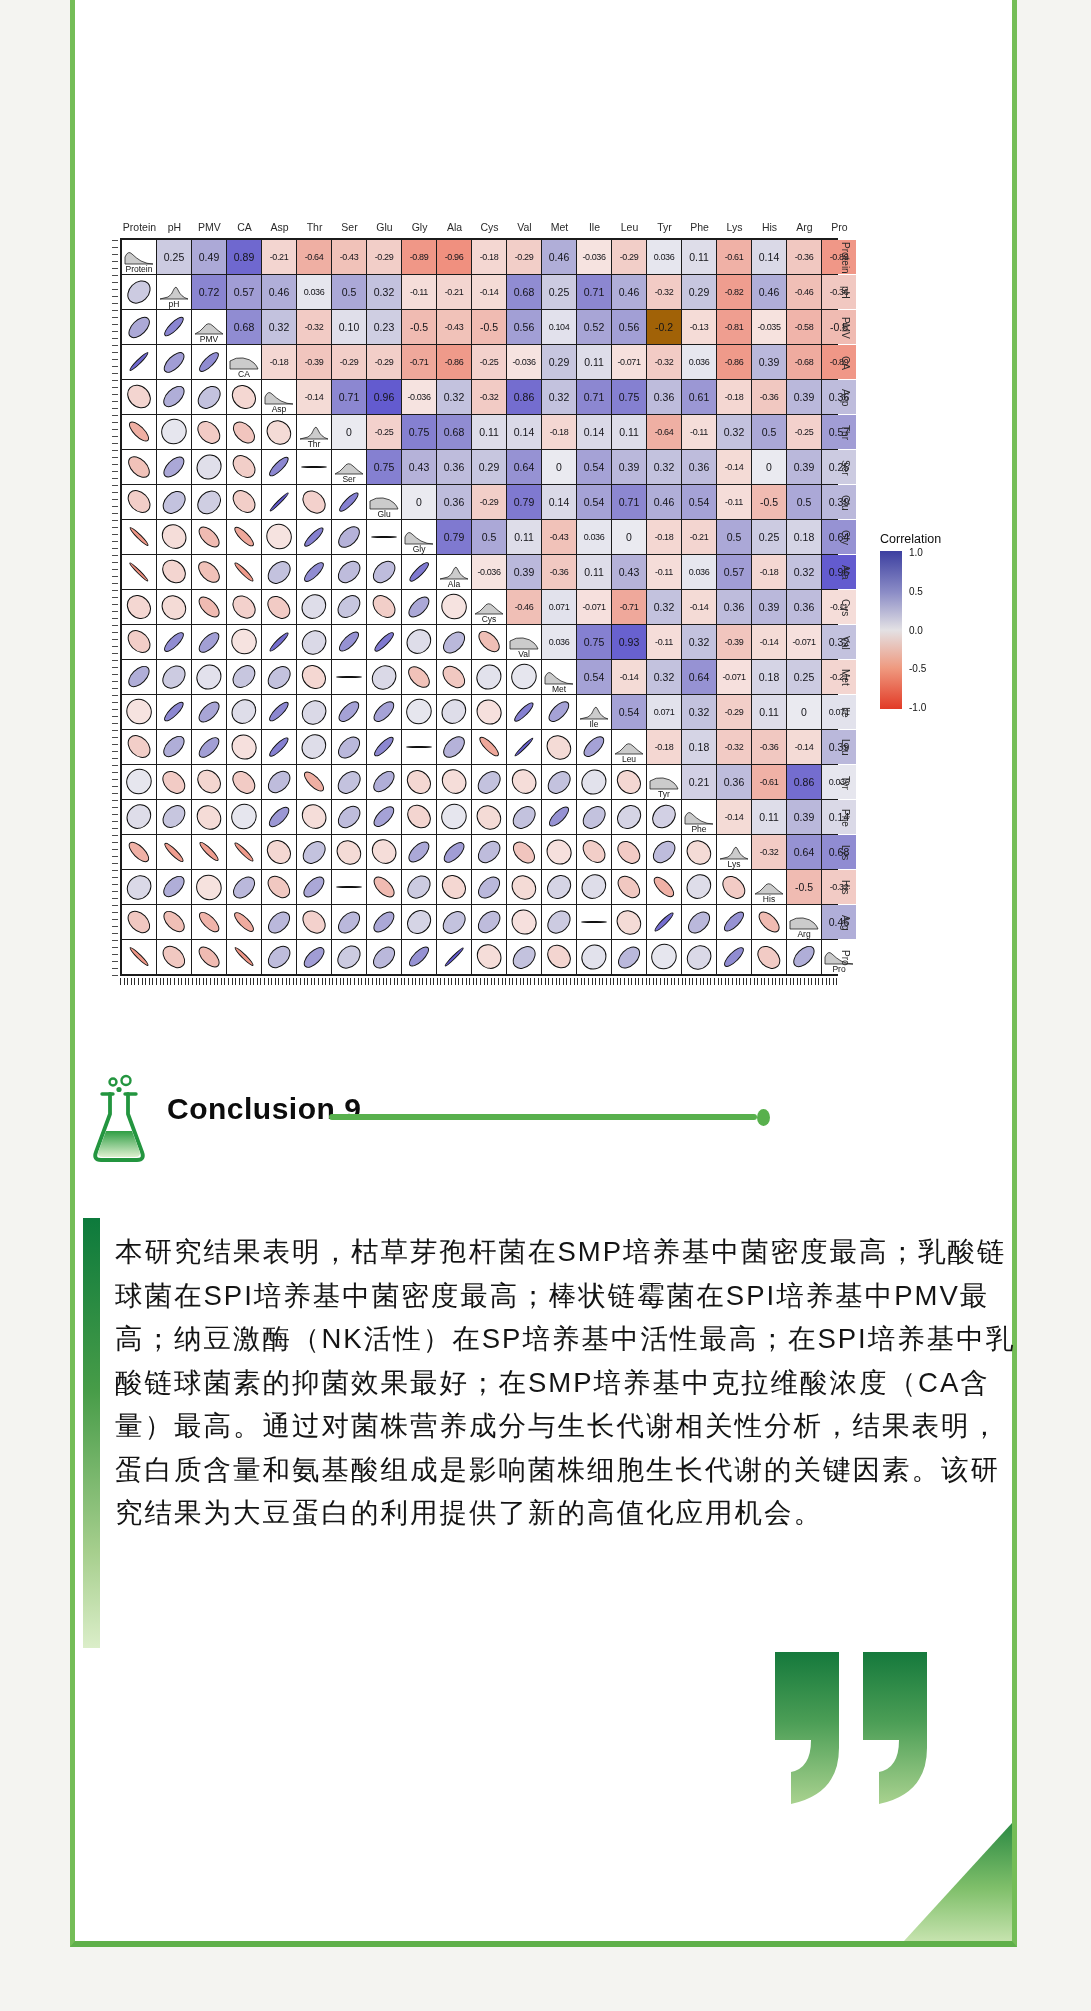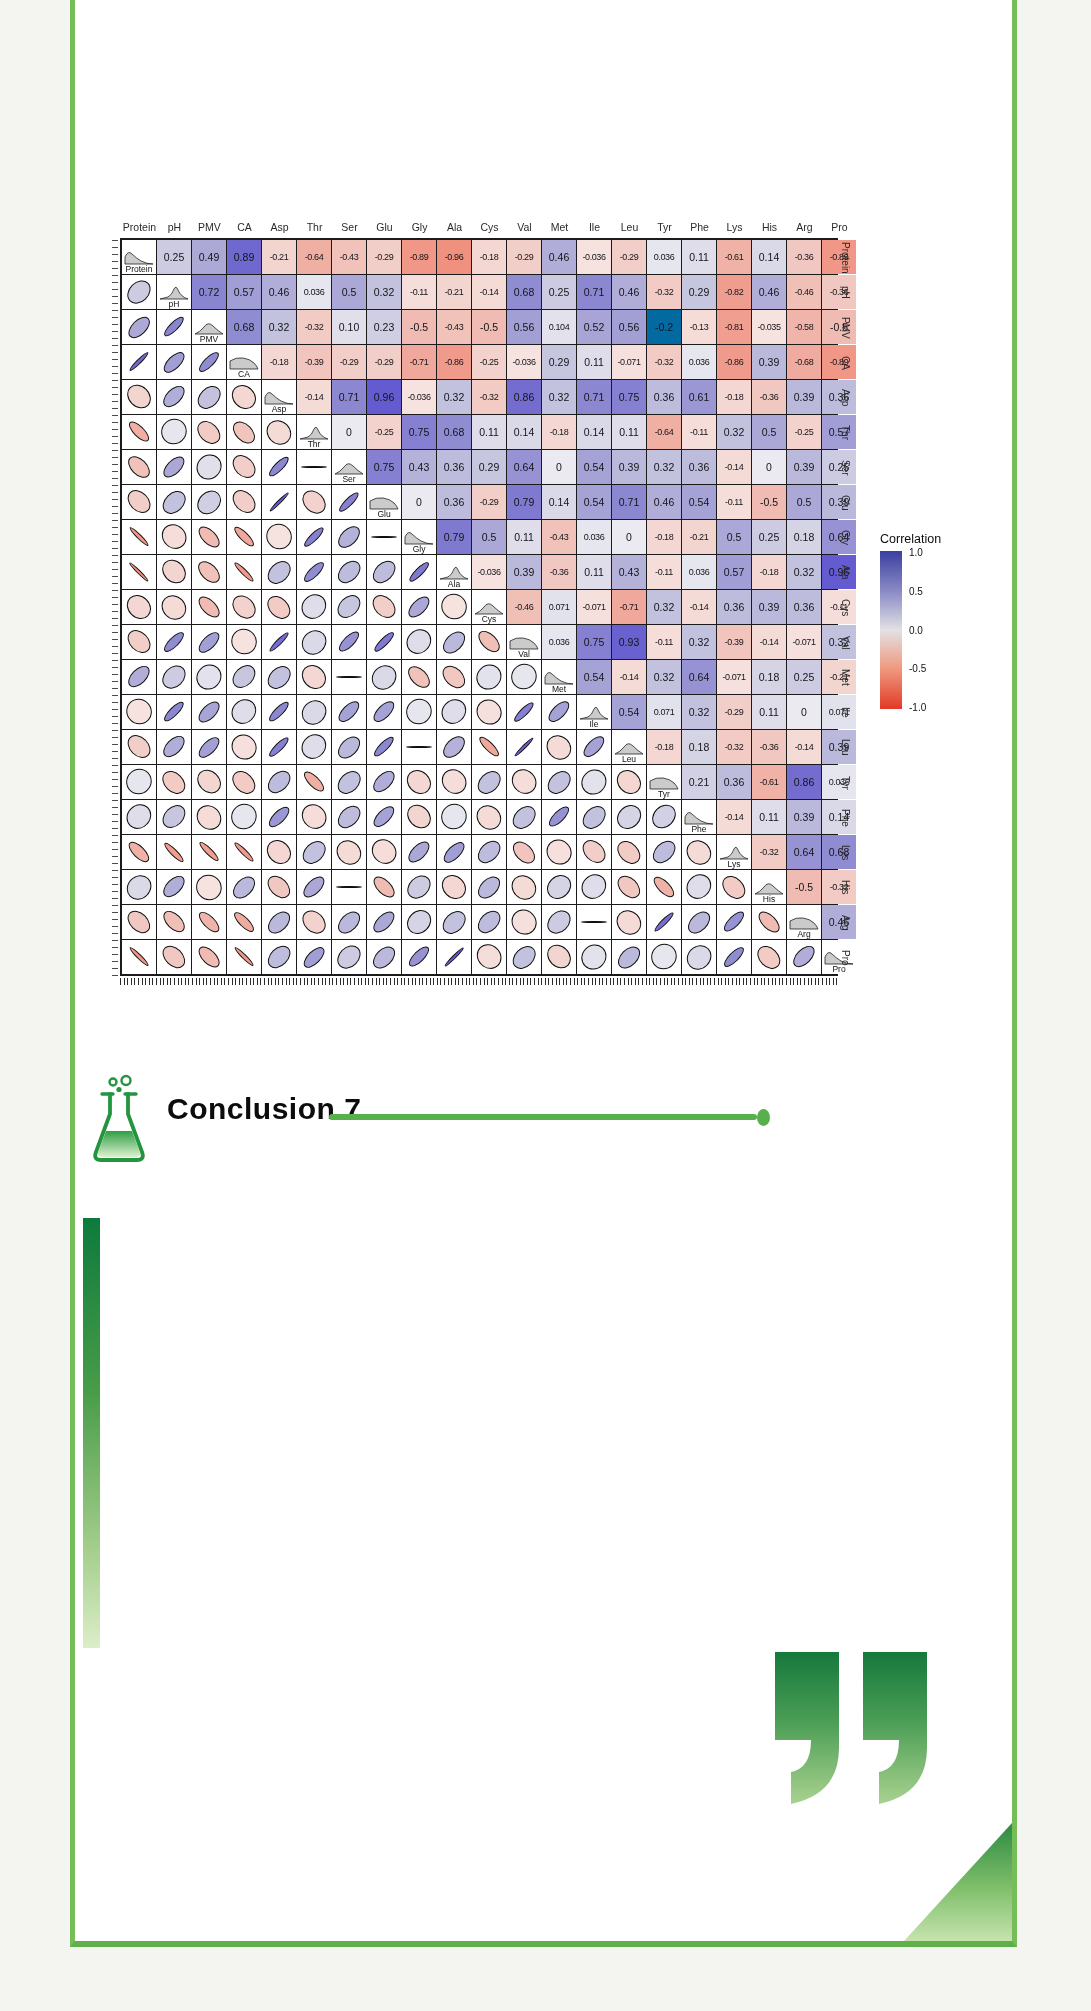"-0.2" div.cell { background: #0369a1 -> #a16207 }
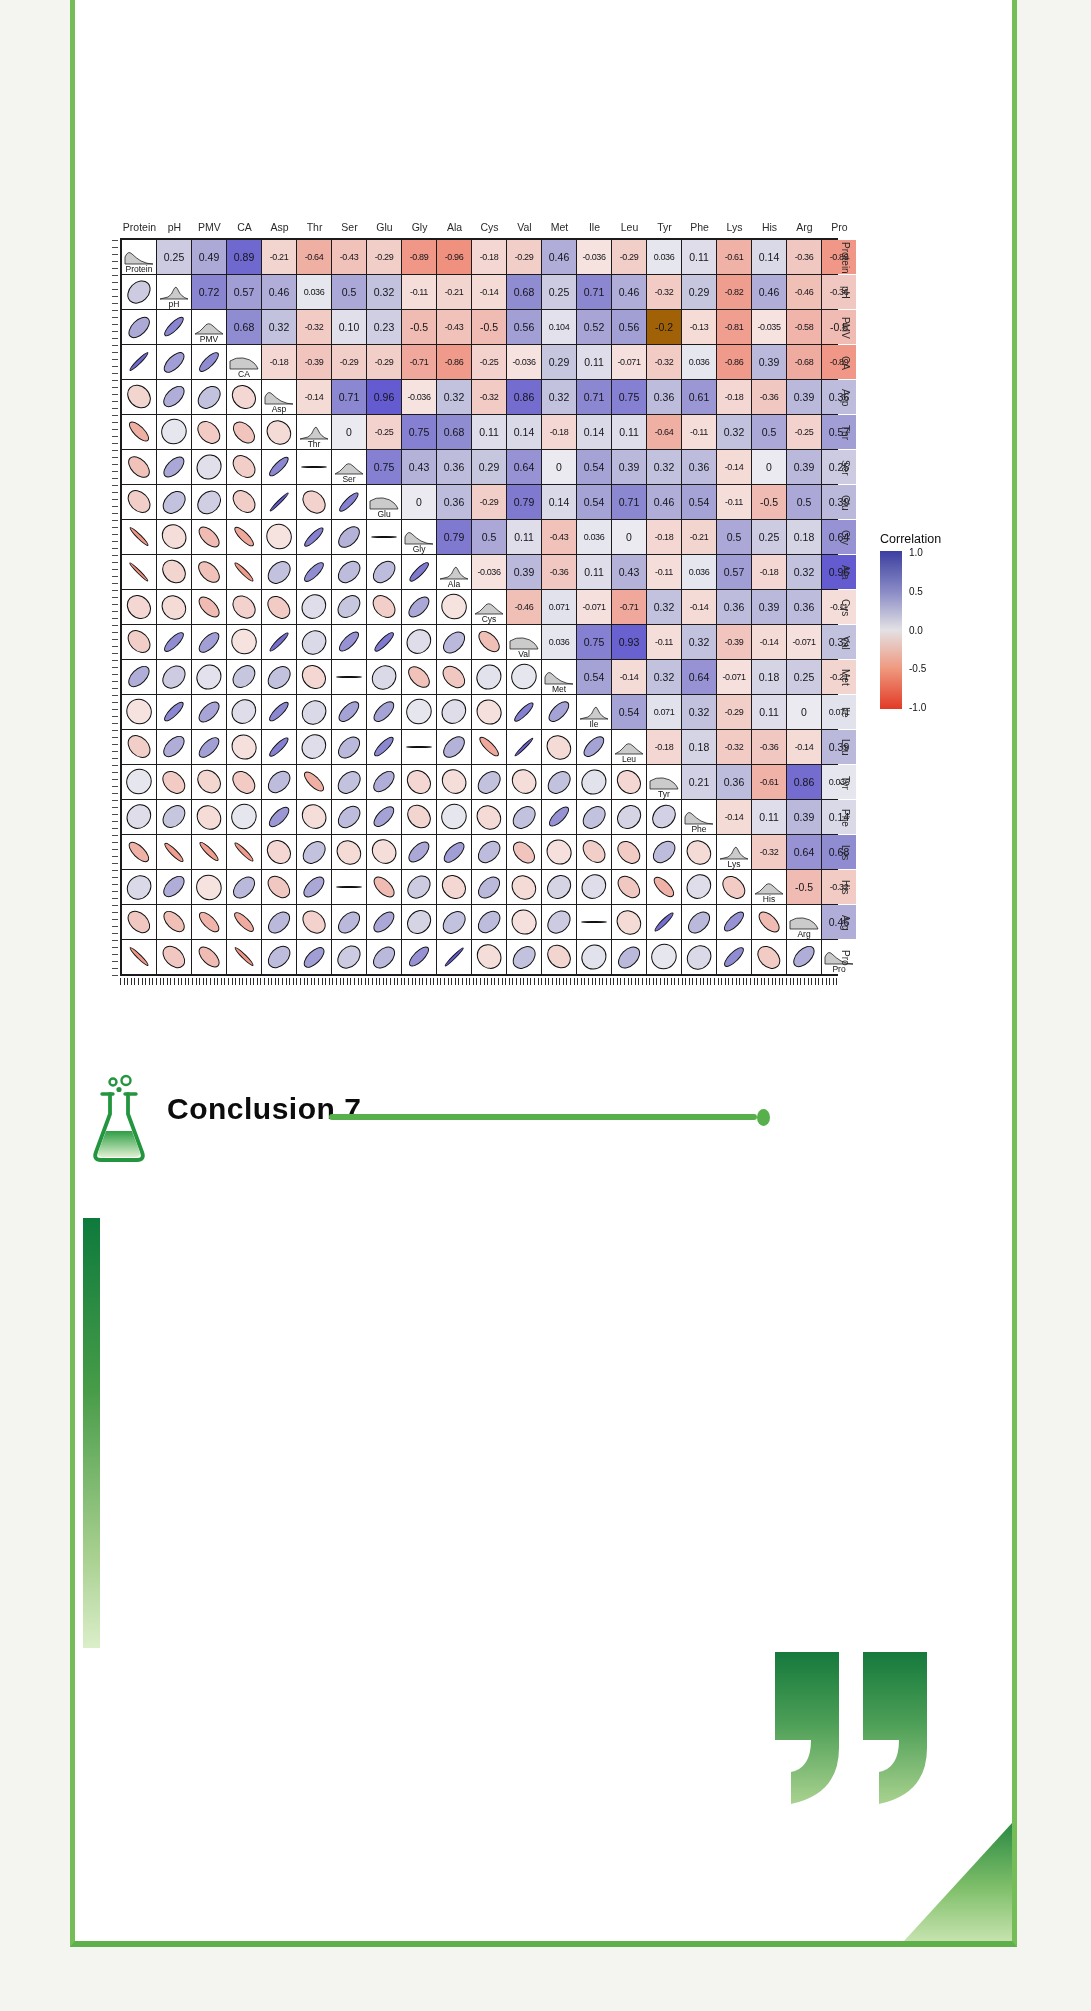"Conclusion 7" h2.conc-title { text: 7 -> 9 }
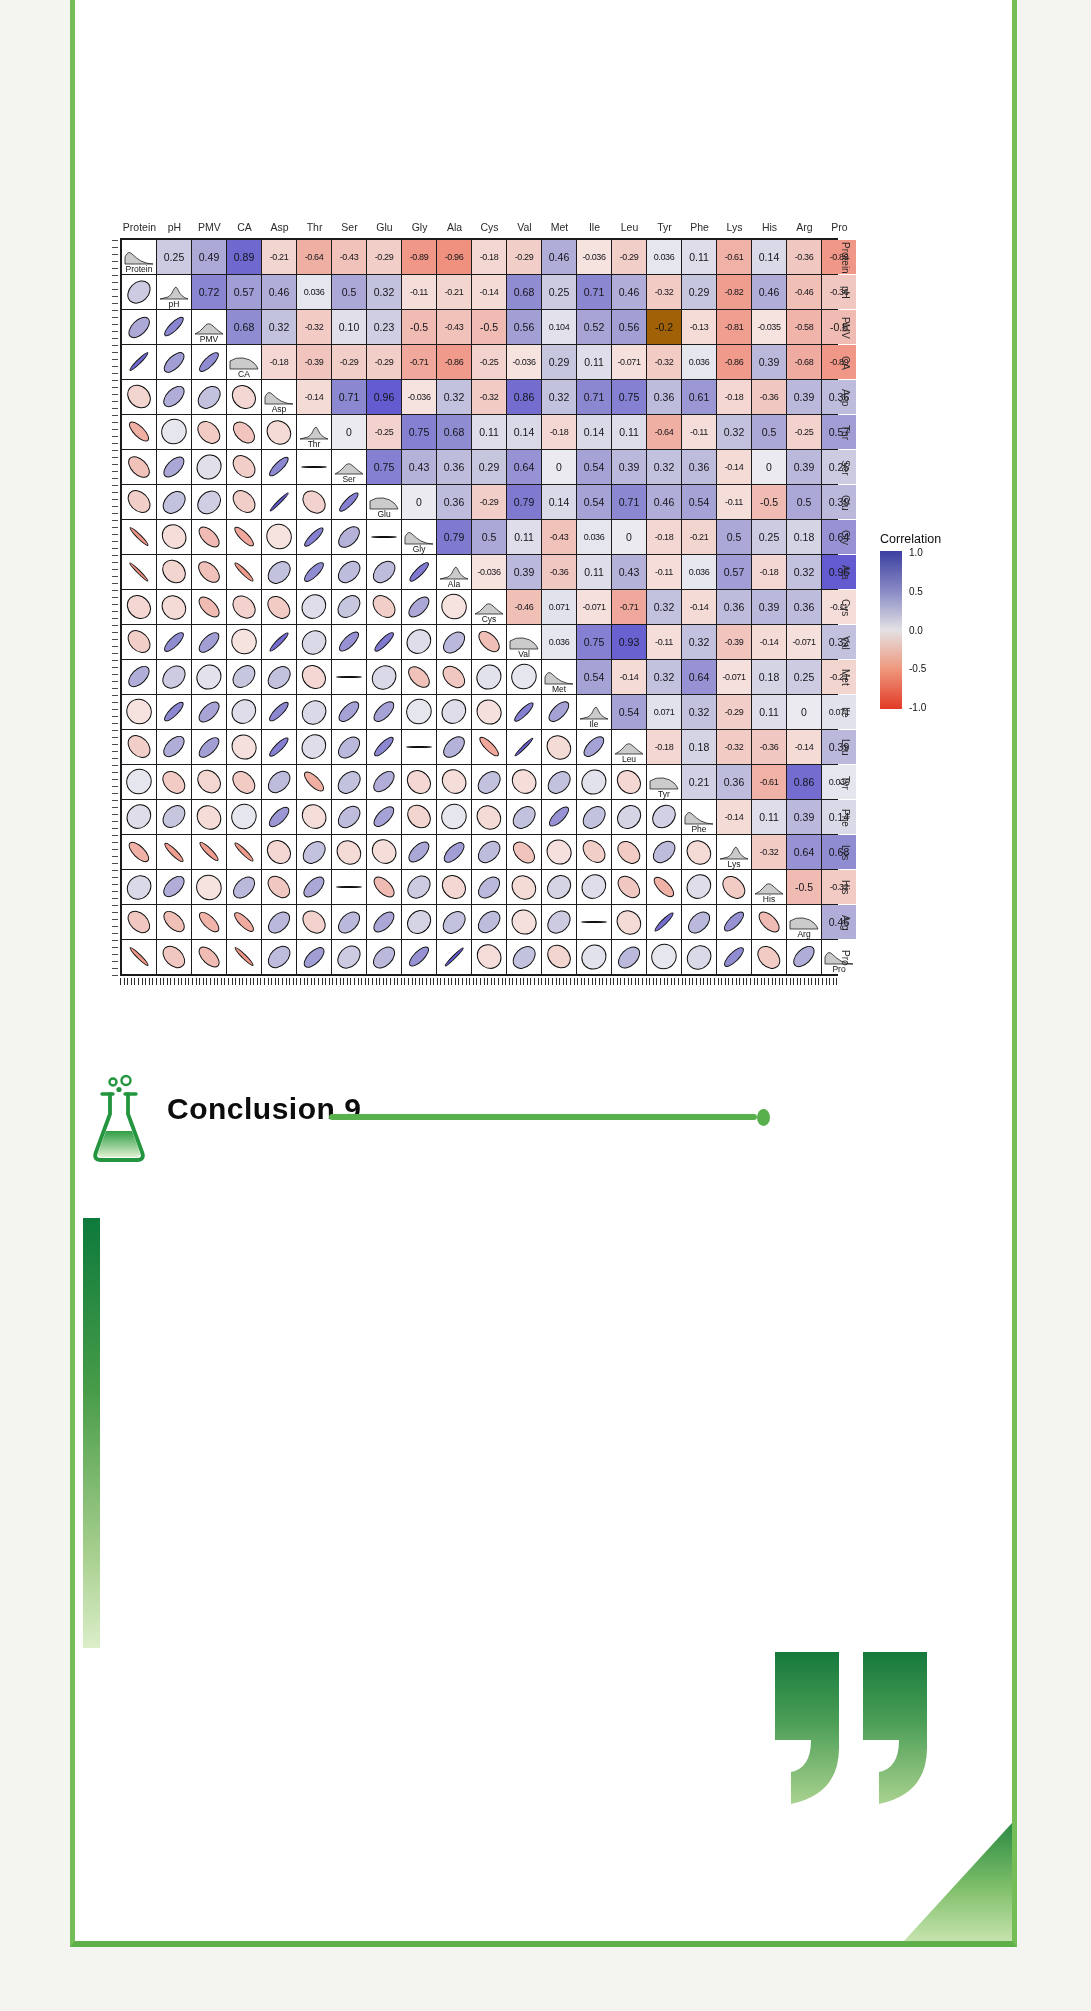"本研究结果表明，枯草芽孢杆菌在SMP培养基中菌密度最高；乳酸链球菌在SPI培养基" p.conc-body { html: none -> <p>本研究结果表明，枯草芽孢杆菌在SMP培养基中菌密度最高；乳酸链球菌在SPI培养基中菌密度最高；棒状链霉菌在SPI培养基中PMV最高；纳豆激酶（NK活性）在SP培养基中活性最高；在SPI培养基中乳酸链球菌素的抑菌效果最好；在SMP培养基中克拉维酸浓度（CA含量）最高。通过对菌株营养成分与生长代谢相关性分析，结果表明，蛋白质含量和氨基酸组成是影响菌株细胞生长代谢的关键因素。该研究结果为大豆蛋白的利用提供了新的高值化应用机会。</p> }
